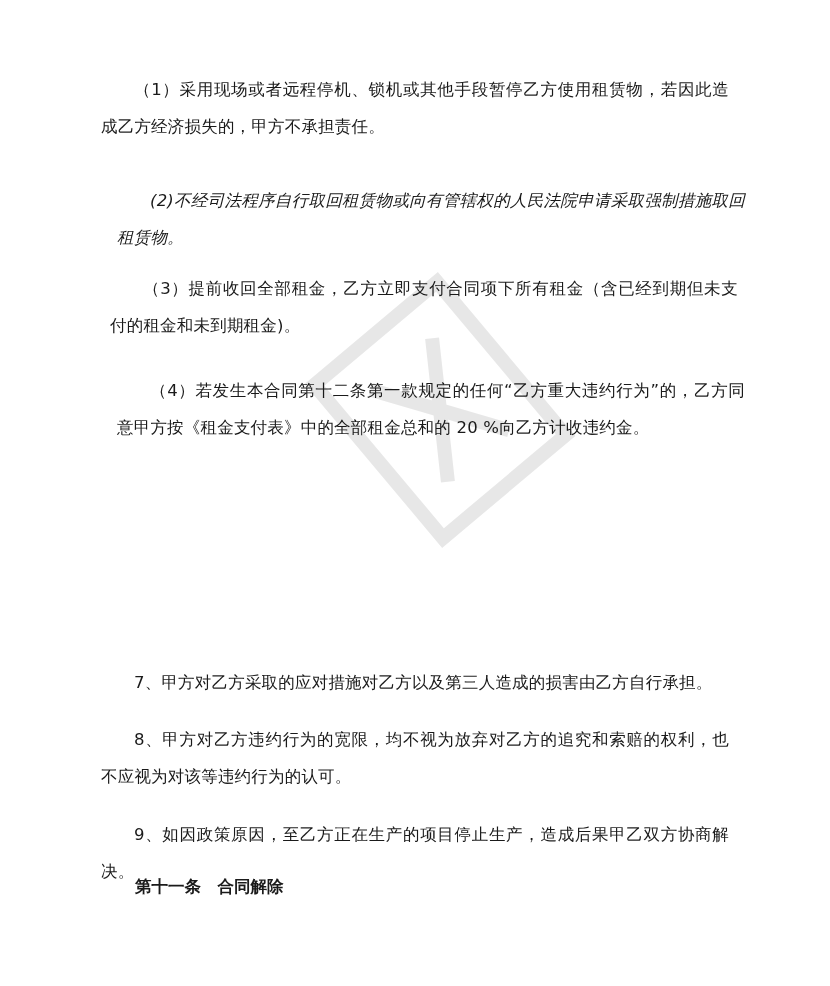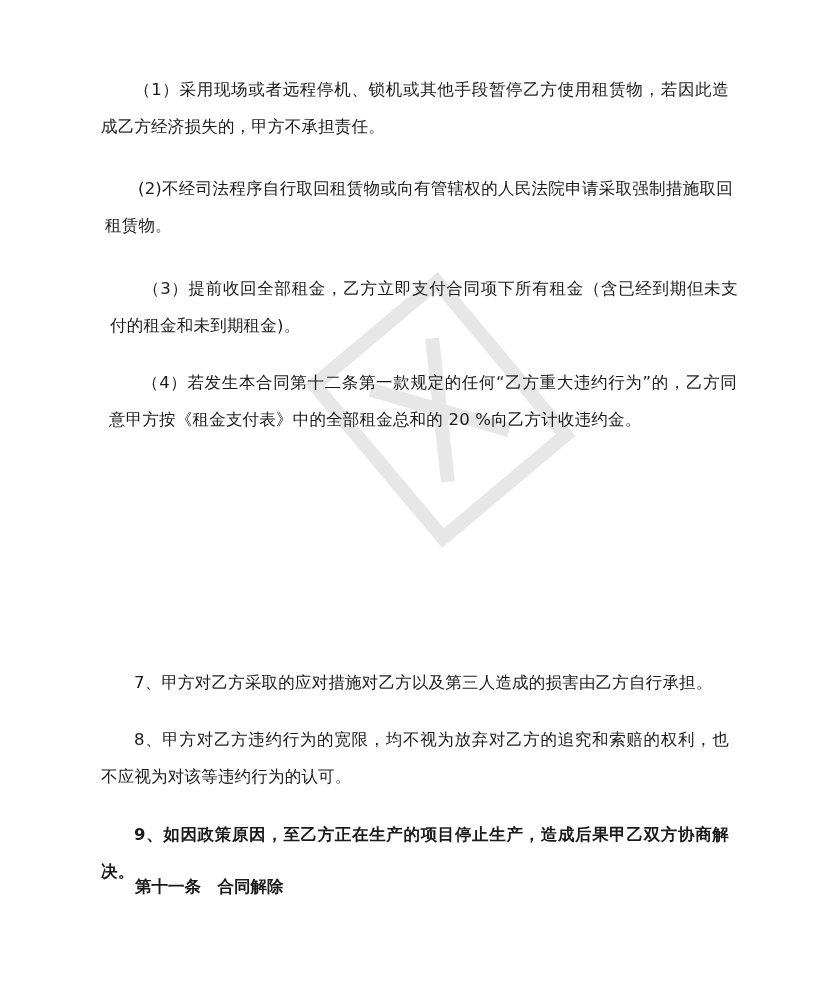"(2)不经司法程序自行取回租赁物或向有管辖权的人民法院申请采取强制措施取回租赁物" p.para { font-style: none -> italic; margin: 4px -> 16px }
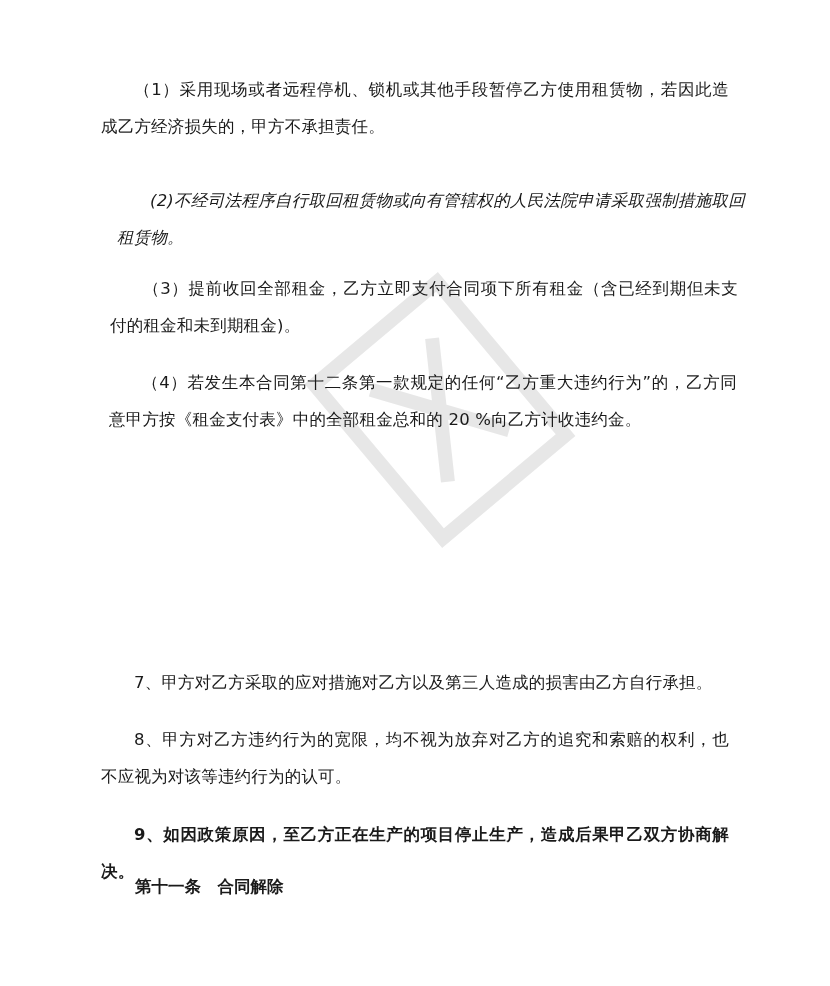"（4）若发生本合同第十二条第一款规定的任何“乙方重大违约行为”的，乙方同意甲方按" p.para { margin: 8px -> 16px }
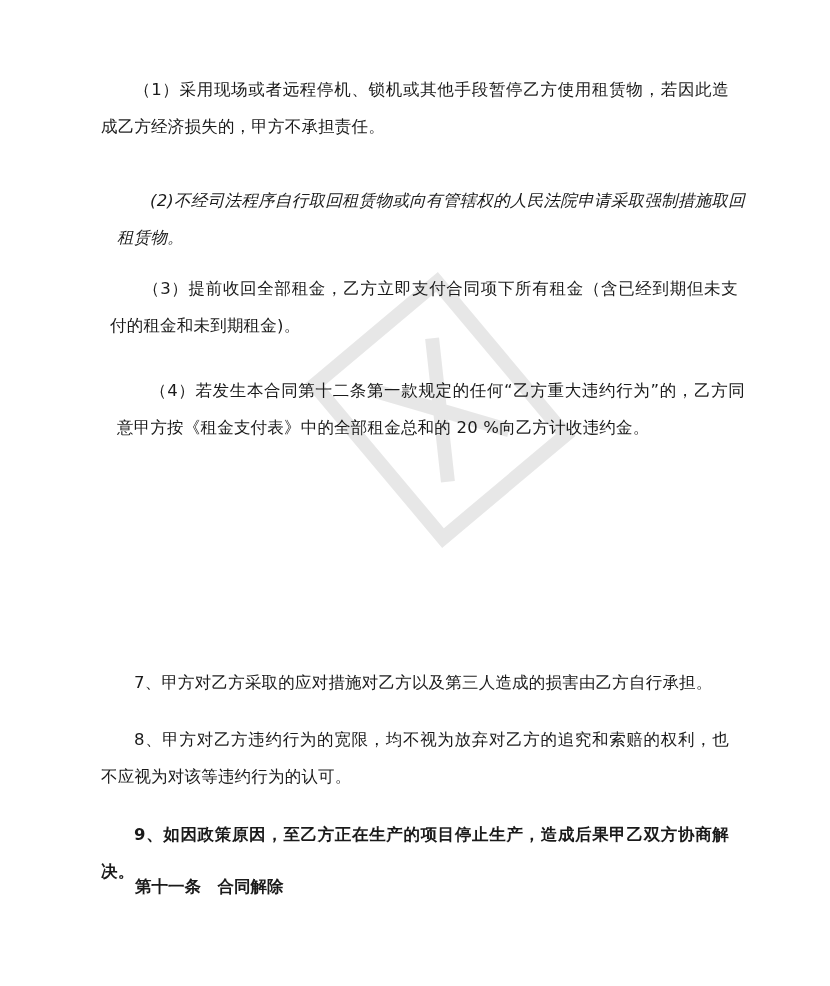"9、如因政策原因，至乙方正在生产的项目停止生产，造成后果甲乙双方协商解决。" p.para { font-weight: bold -> none }
